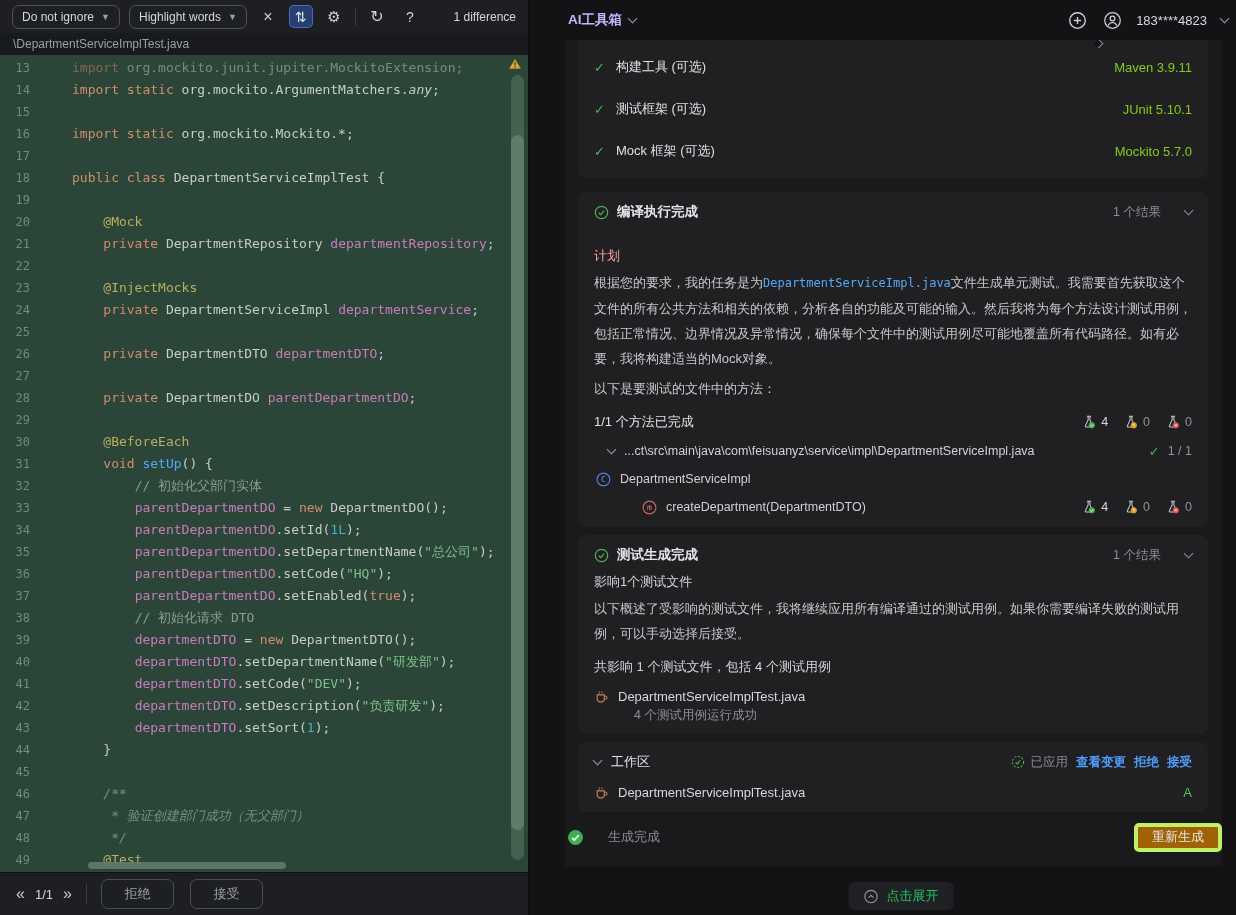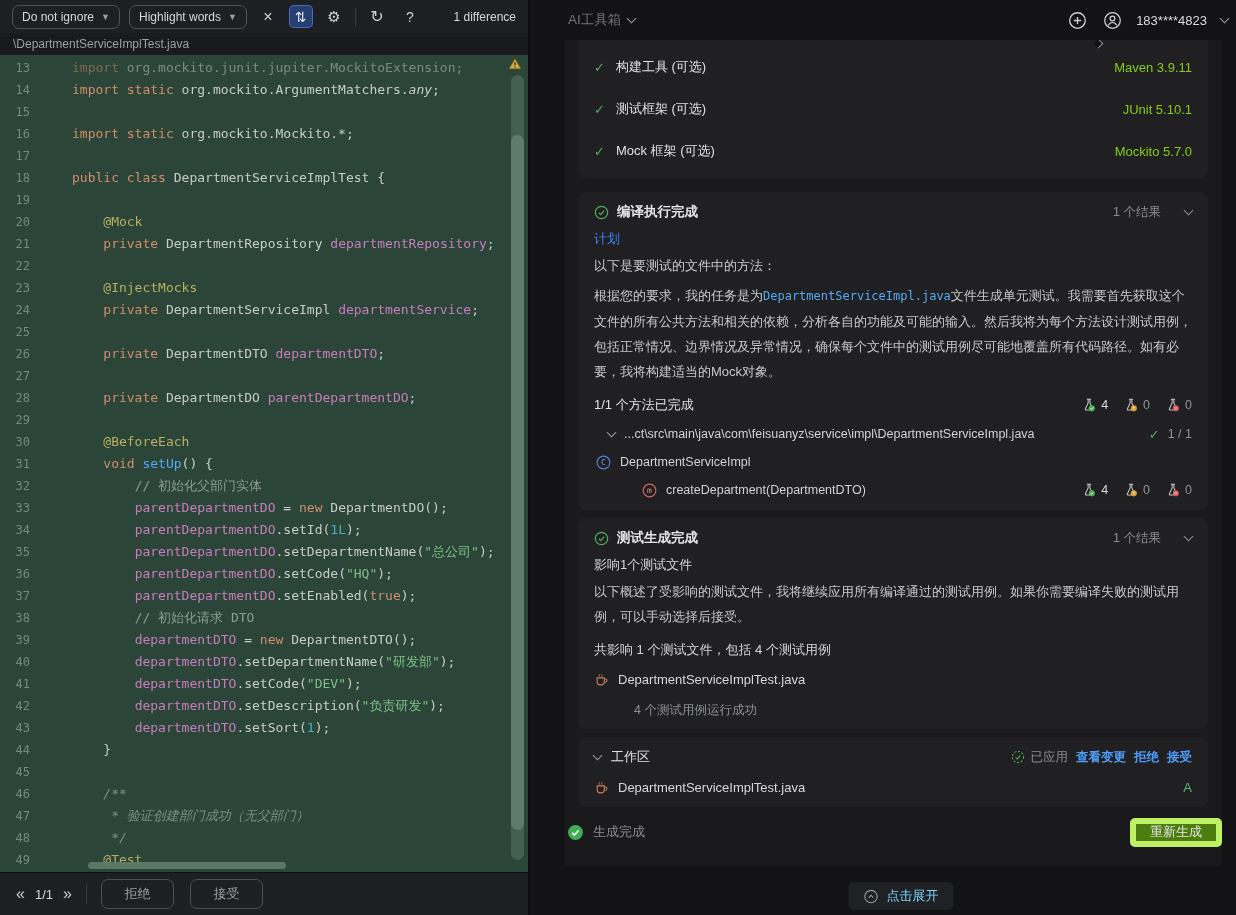"AI工具箱" .rp-title { color: #737373 -> #c4b5fd; font-weight: 400 -> 700 }
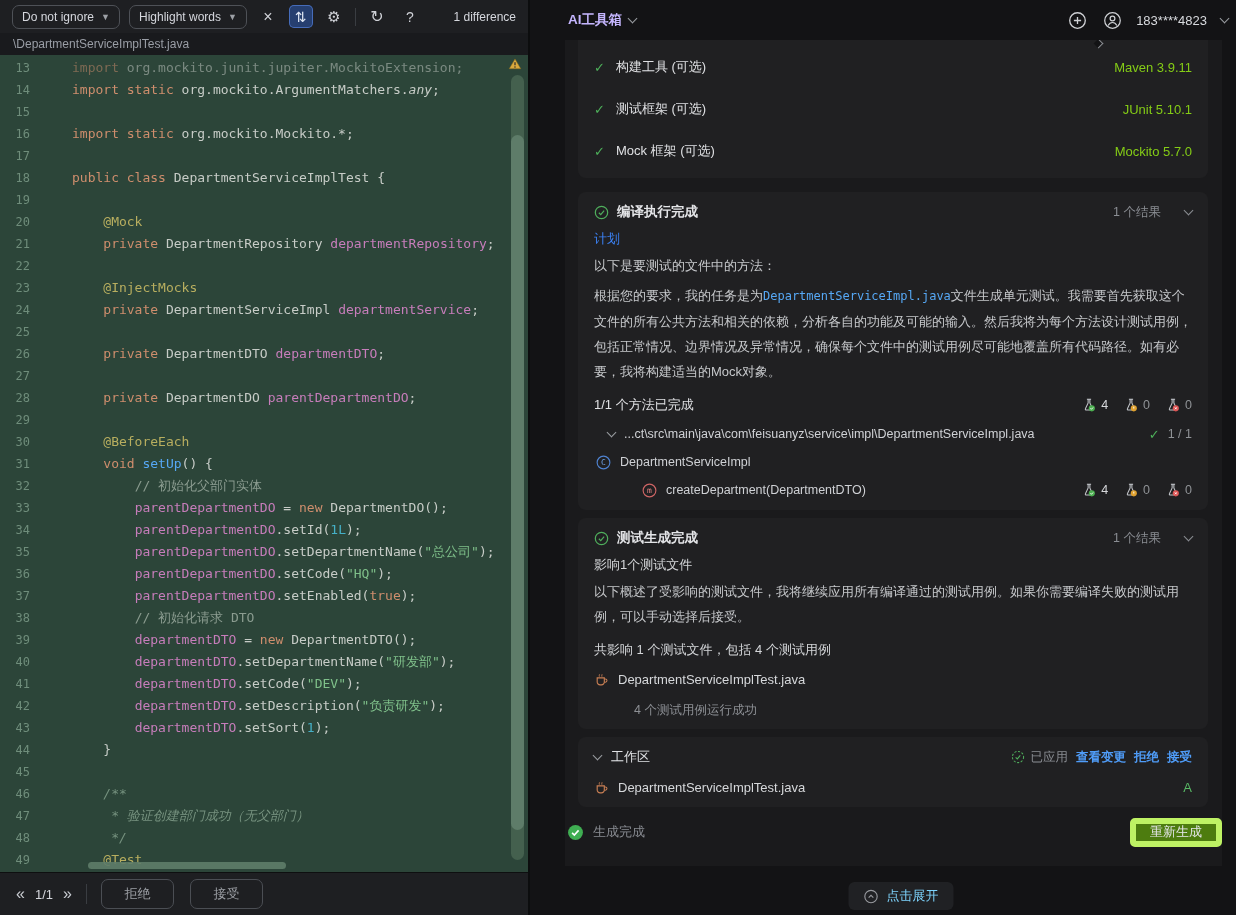"计划" .plan { color: #3b82f6 -> #fca5a5; margin-top: 8px -> 25px }
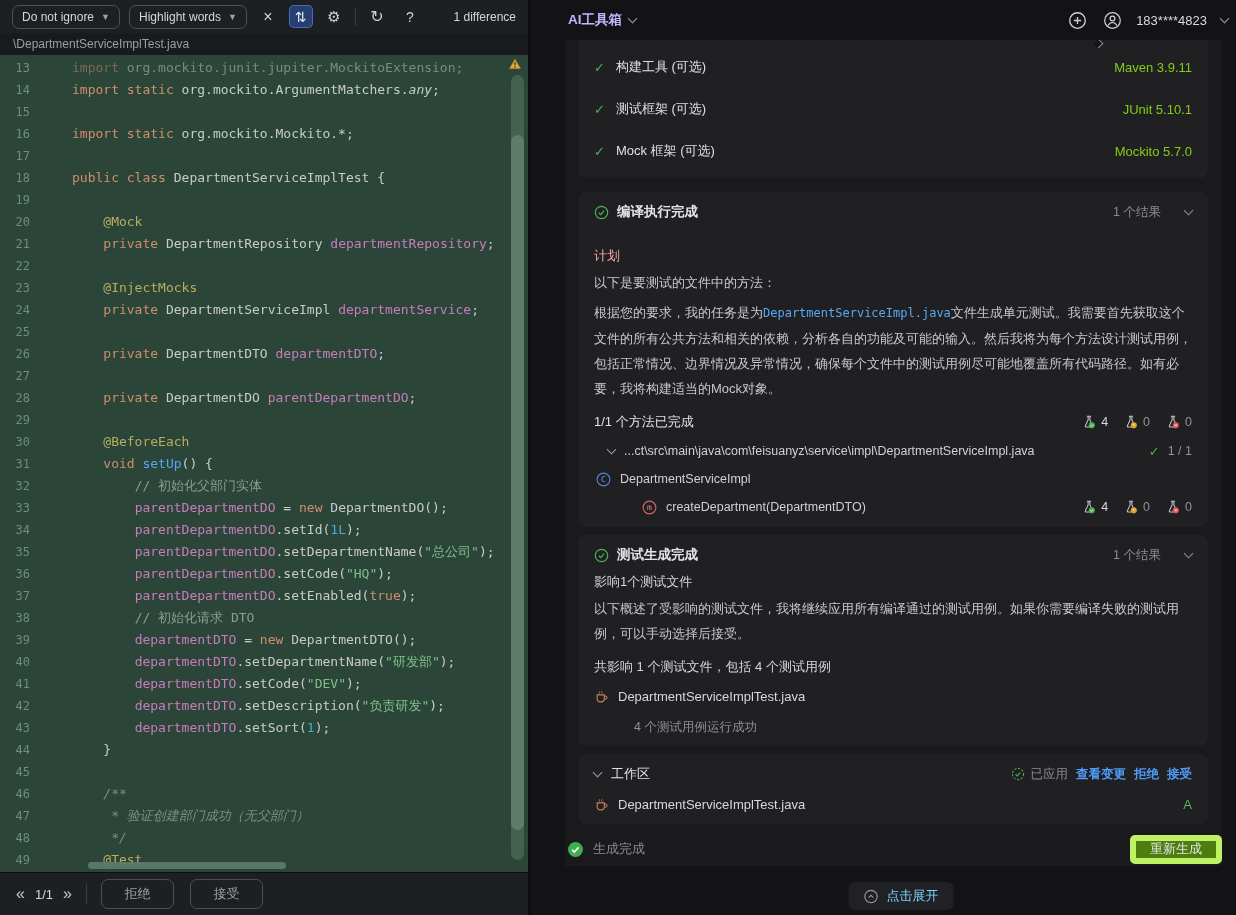"以下是要测试的文件中的方法：" div.para { order: before "根据您的要求，我的任务是为DepartmentServiceImpl.java文" -> after "根据您的要求，我的任务是为DepartmentServiceImpl.java文" }
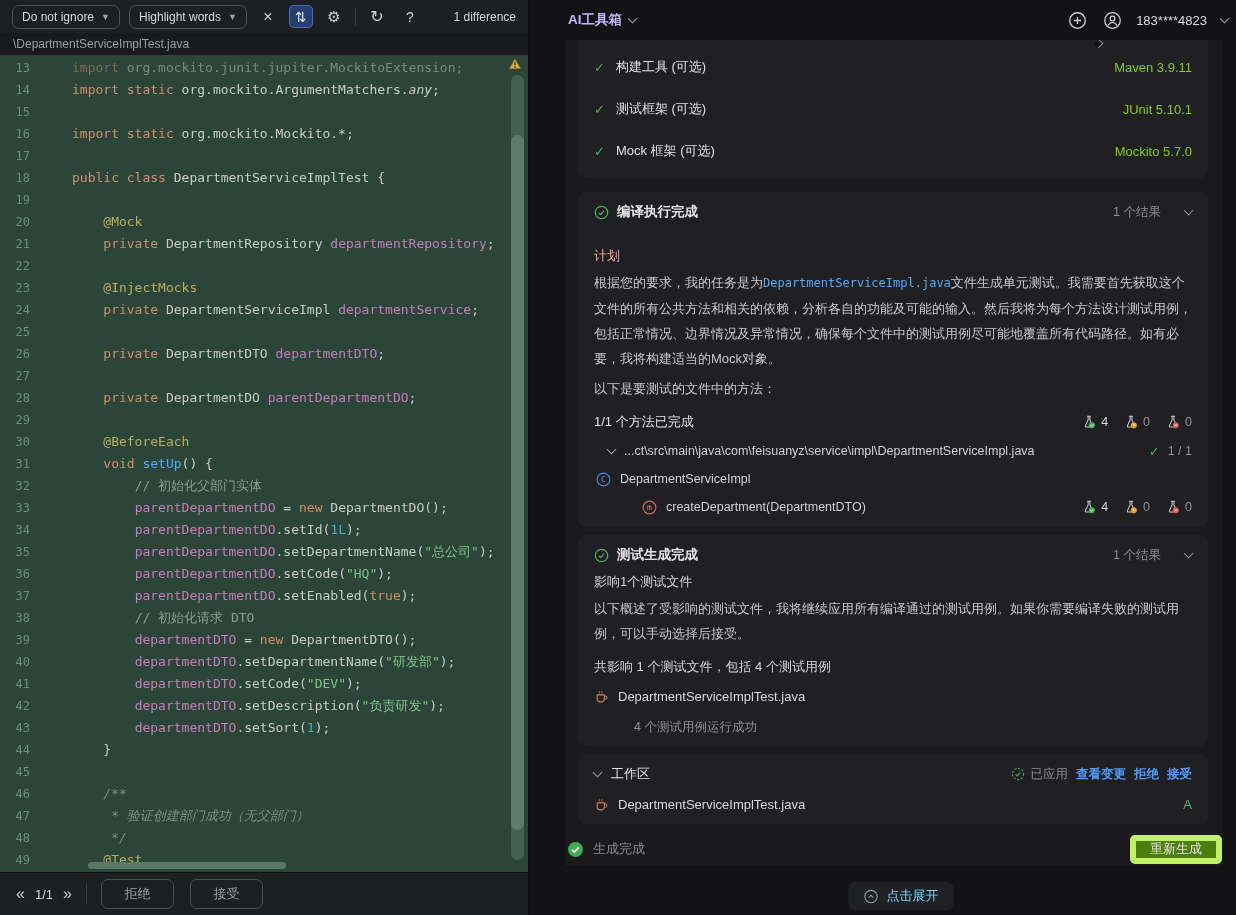"4 个测试用例运行成功" div.tree-row { margin-top: 12px -> 0 }
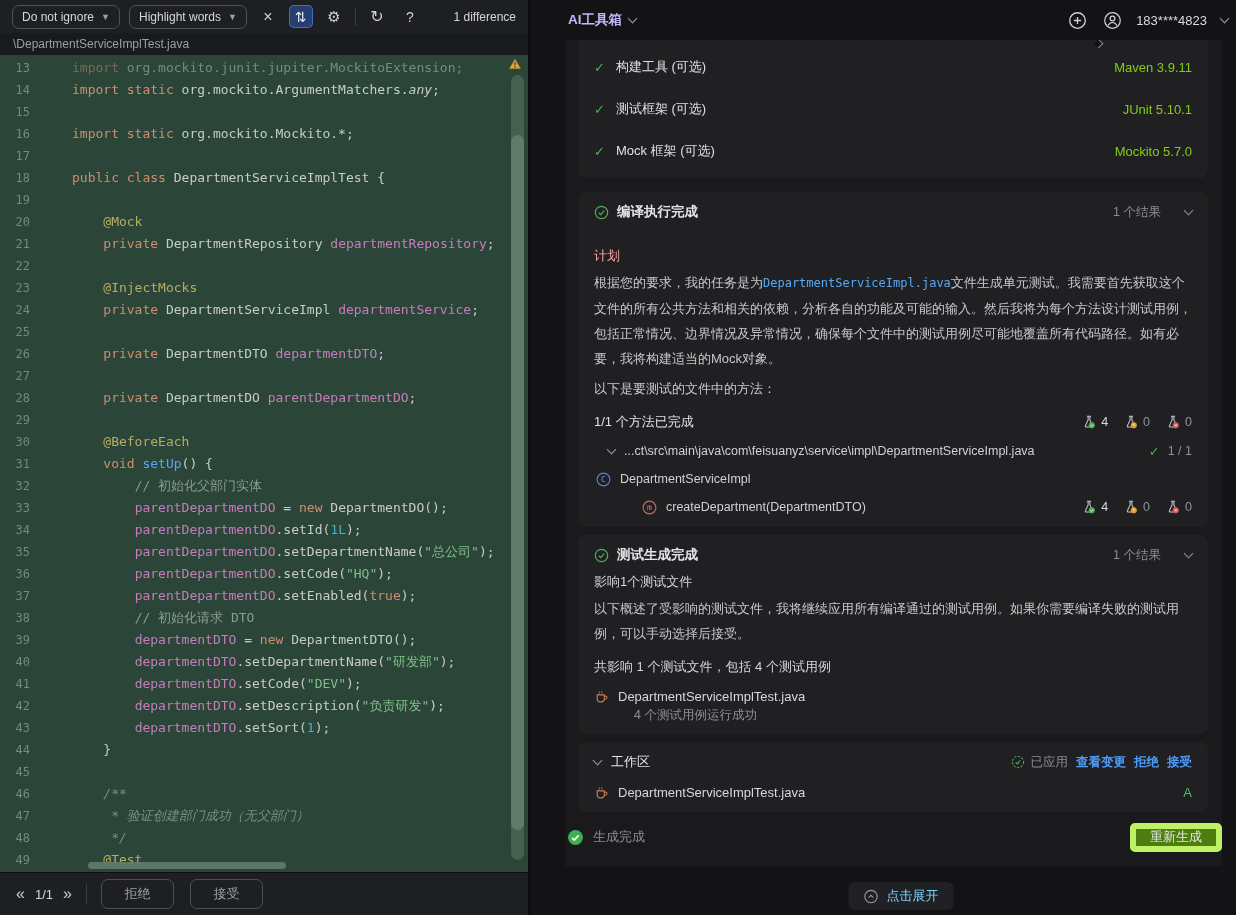"生成完成" .gen-footer { gap: 9px -> 24px }
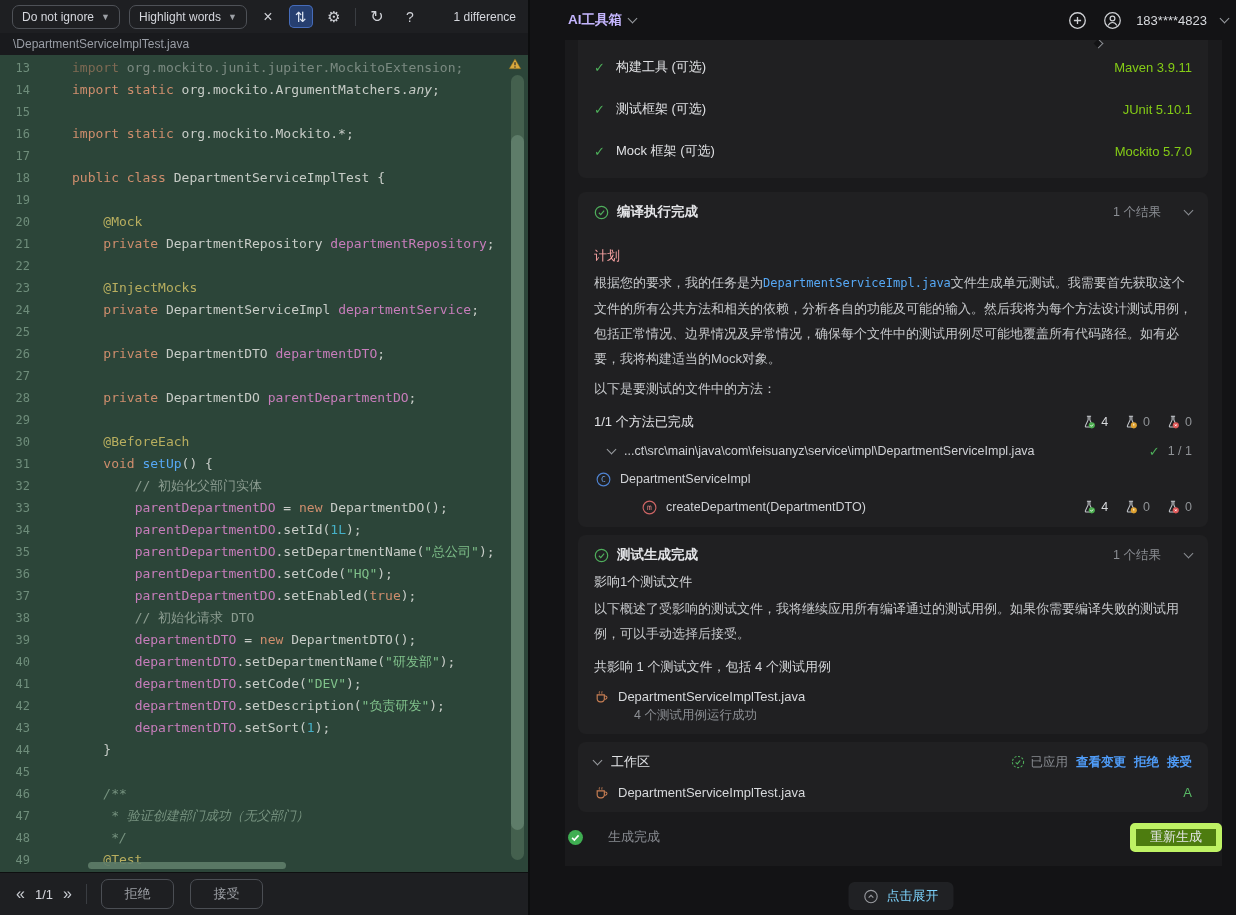"重新生成" .regen-btn { background: #4d7c0f -> #a16207; border: 6px solid #bef264 -> 4px solid #bef264 }
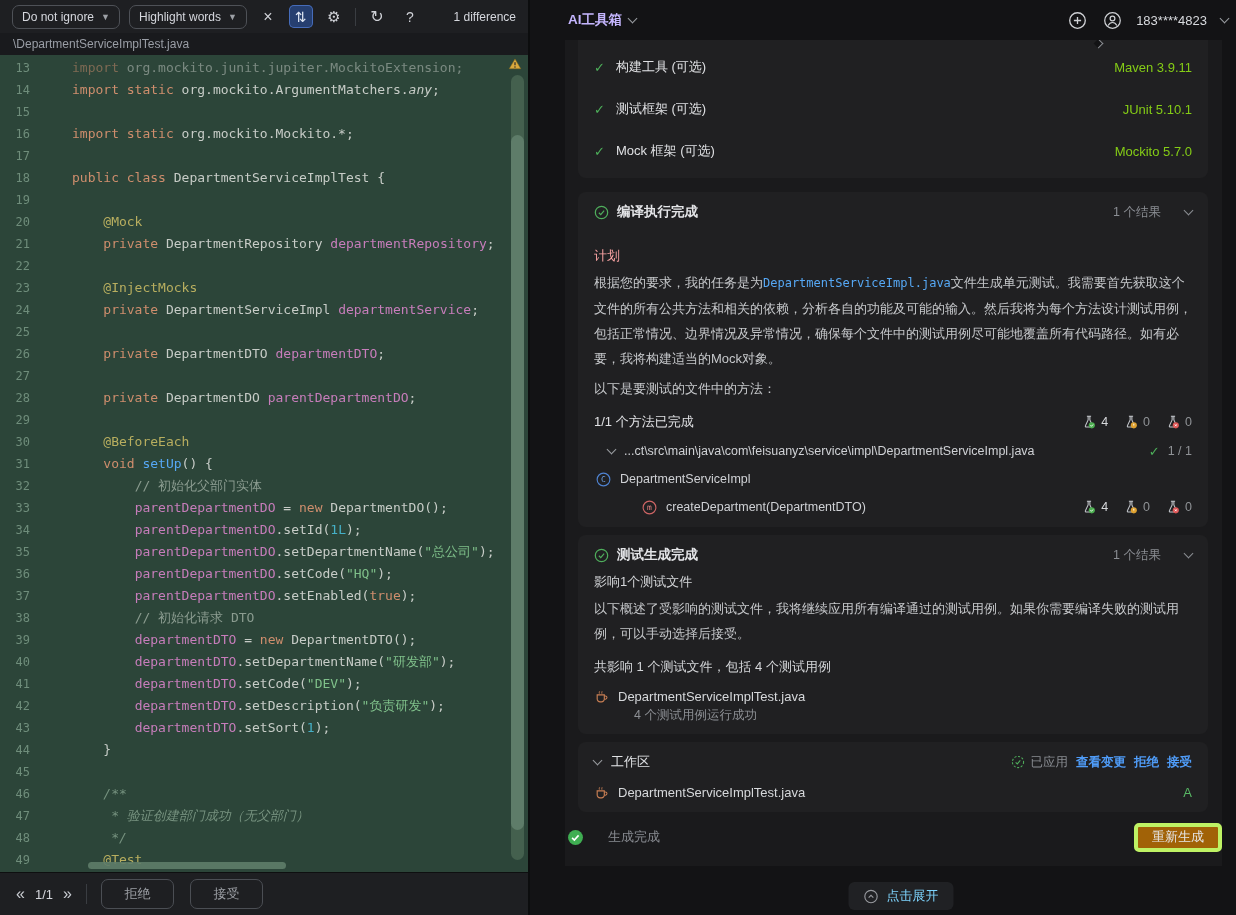"点击展开" .expand-btn { color: #7dd3fc -> #22c55e }
